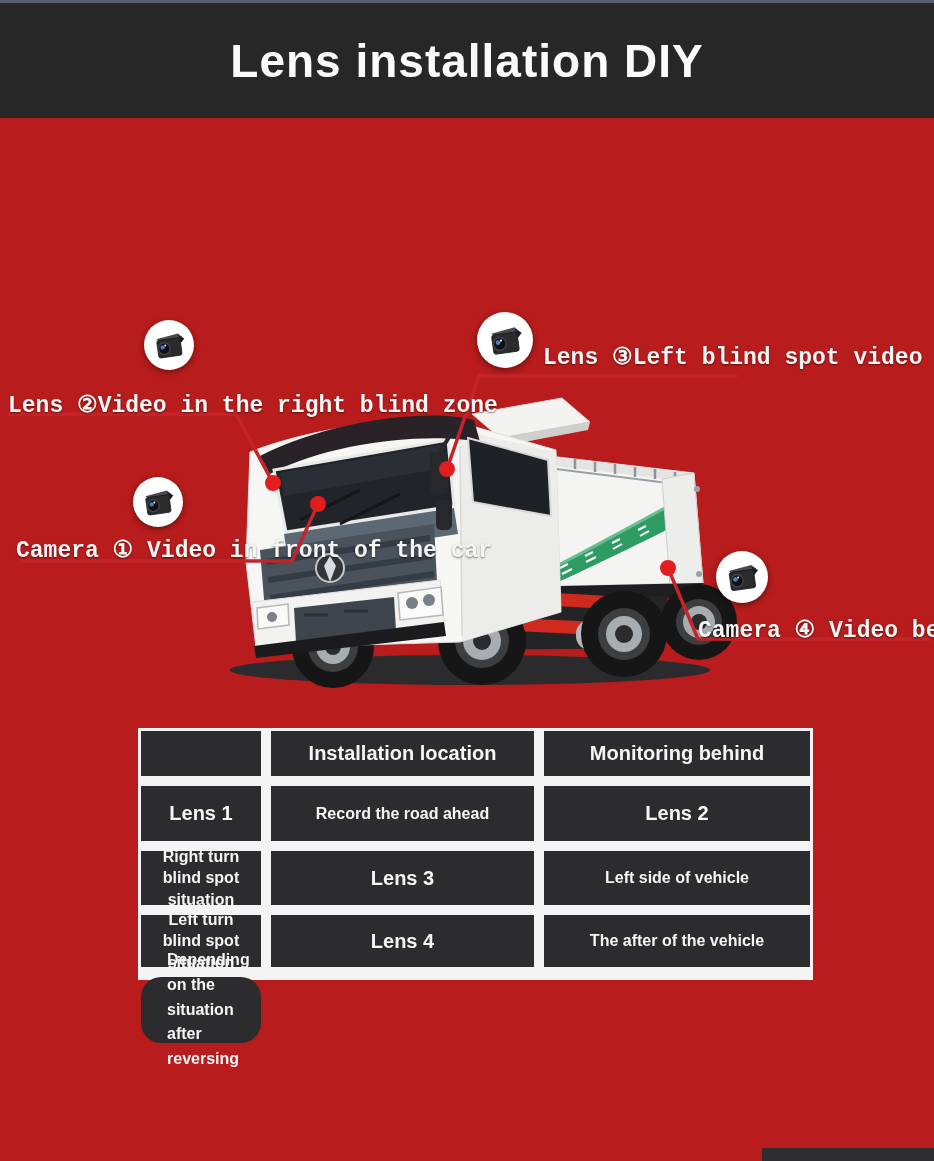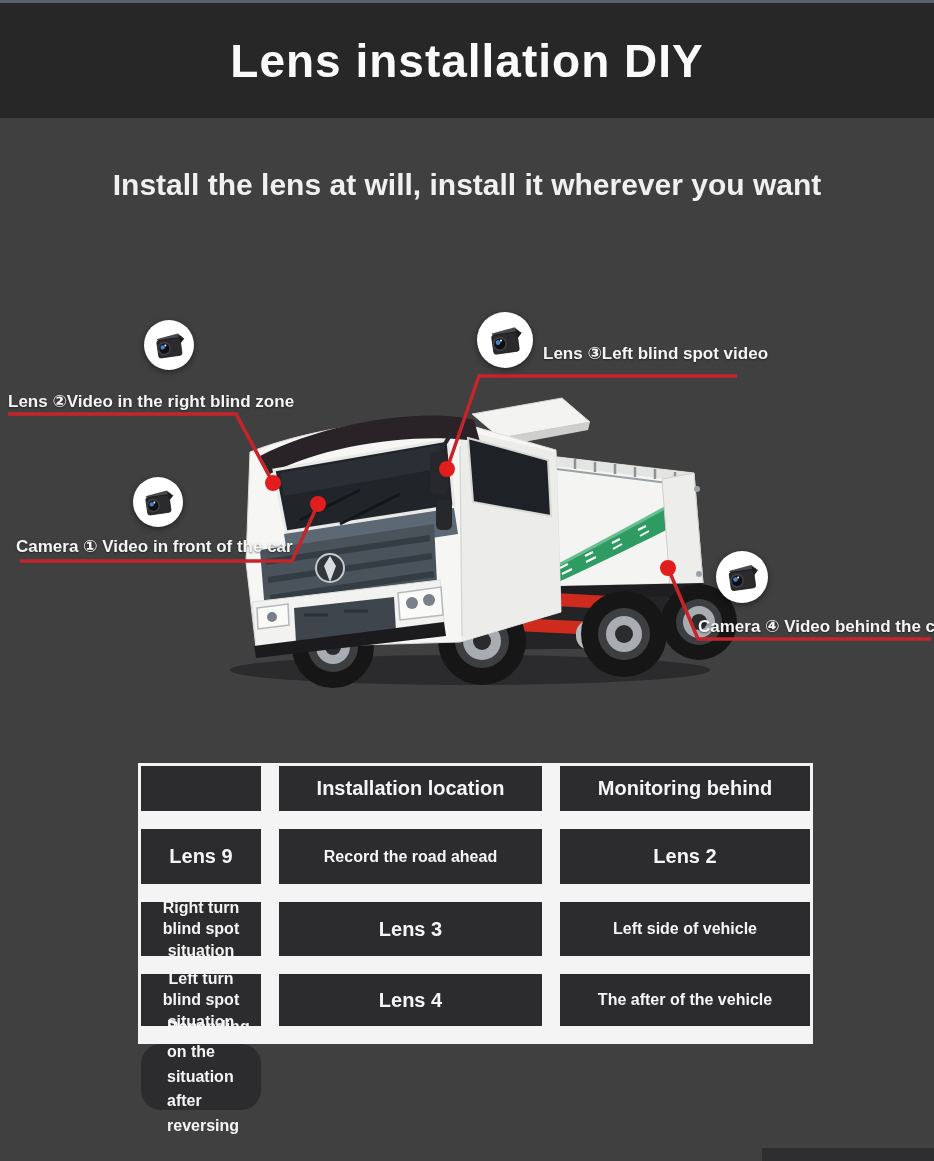"Lens installation DIY" .poster { background: #404040 -> #b91c1c }
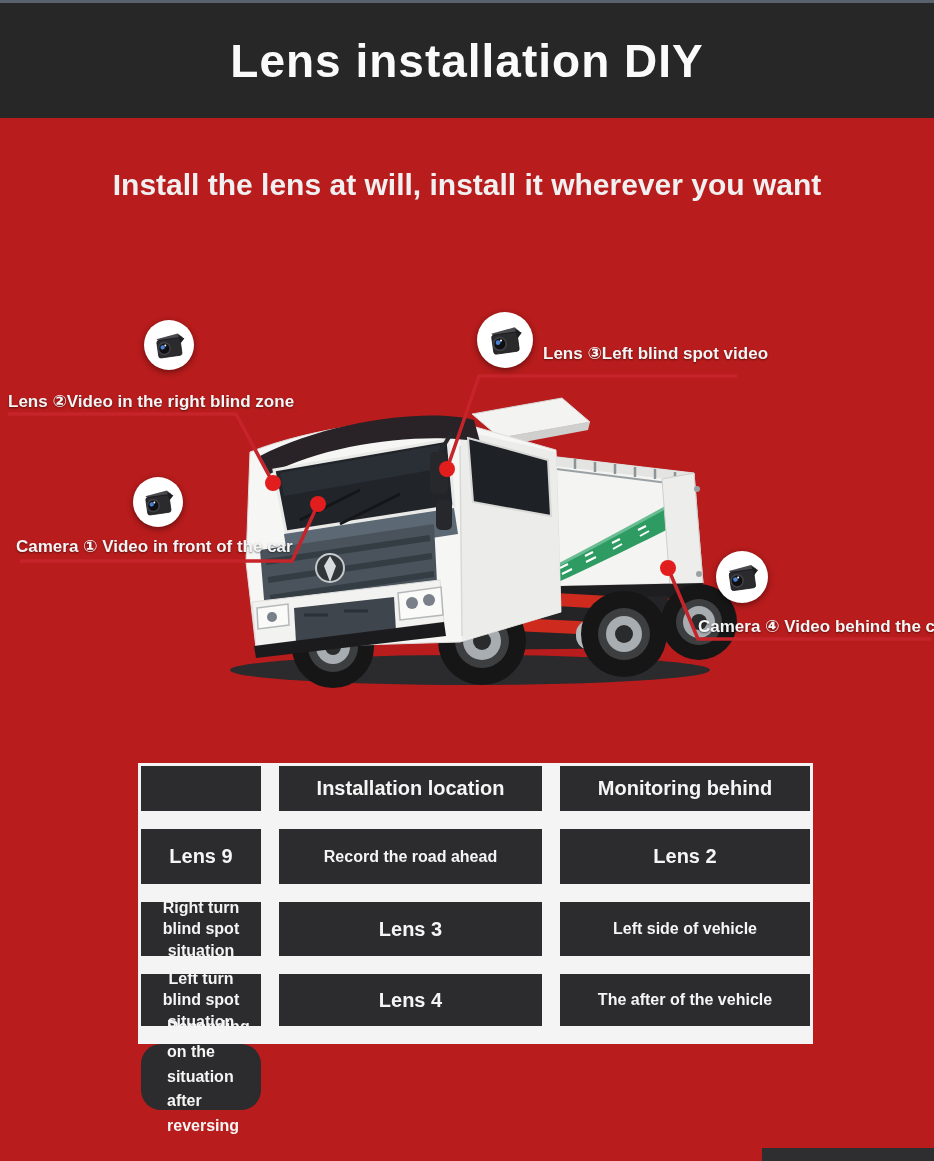"Install the lens at will," div.subtitle { html: <div>Install the lens at will, install it wherever you want</div> -> none }
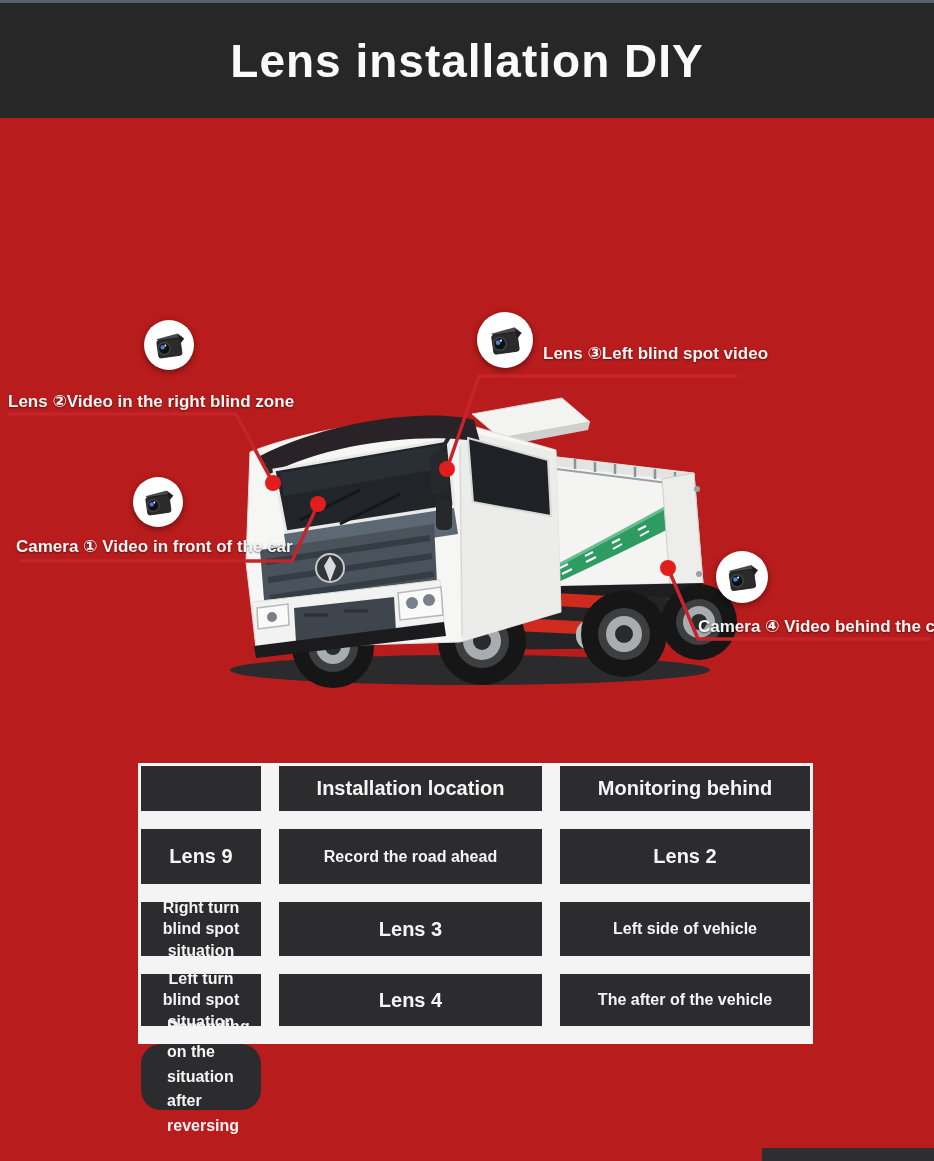"Lens ③Left blind spot video" .callout-label { font-family: none -> Liberation Mono, monospace; font-size: 17px -> 23px }
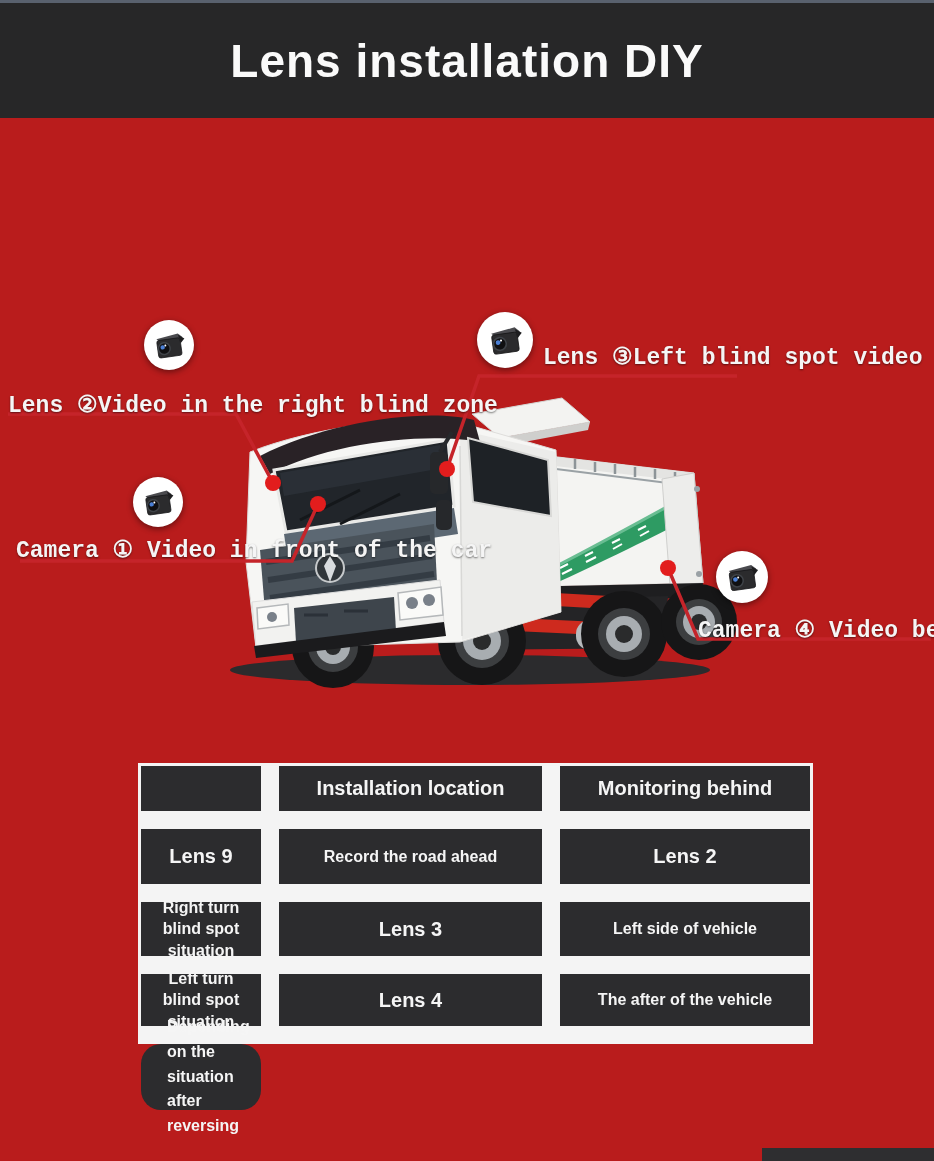"Installation location" .ptable { gap: 18px -> 10px; height: 281px -> 252px; top: 763px -> 728px }
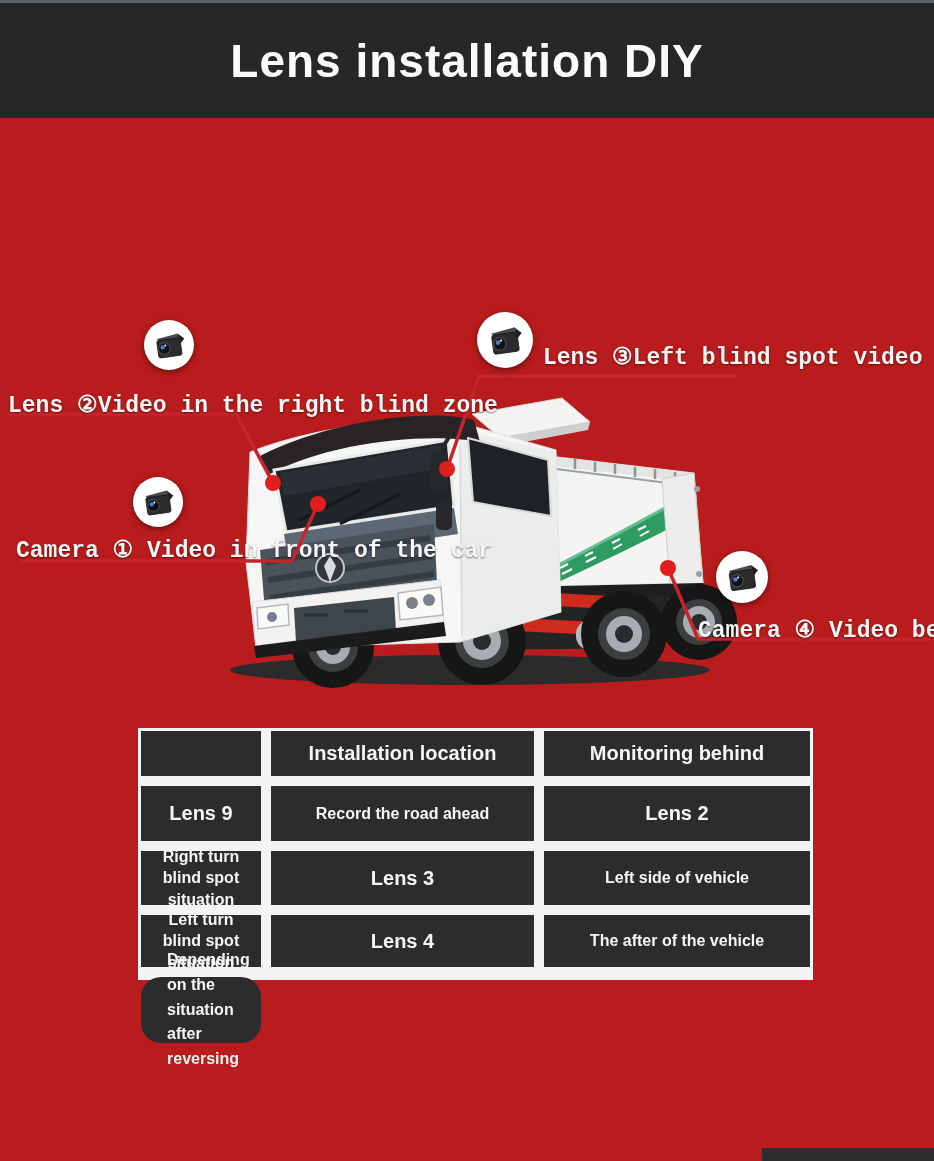"Lens 9" div.cell { text: 9 -> 1 }
